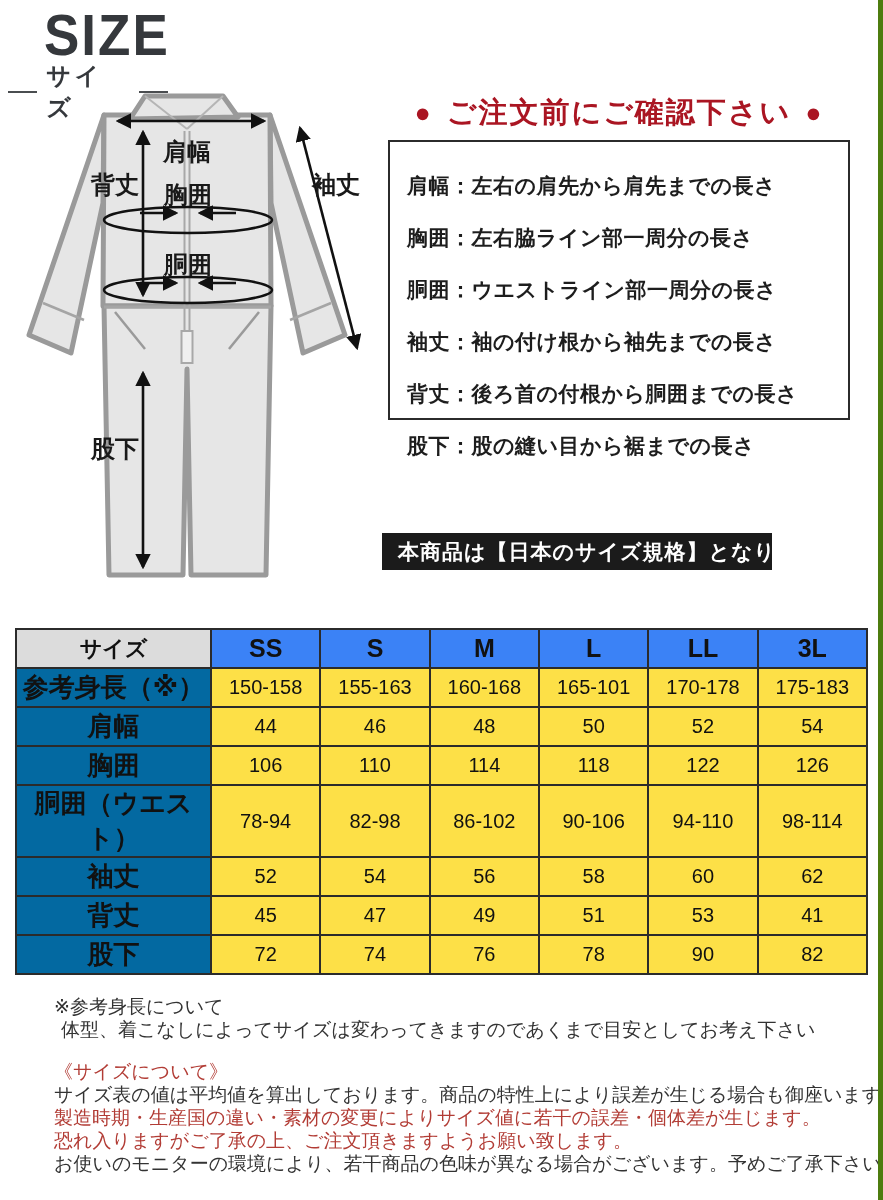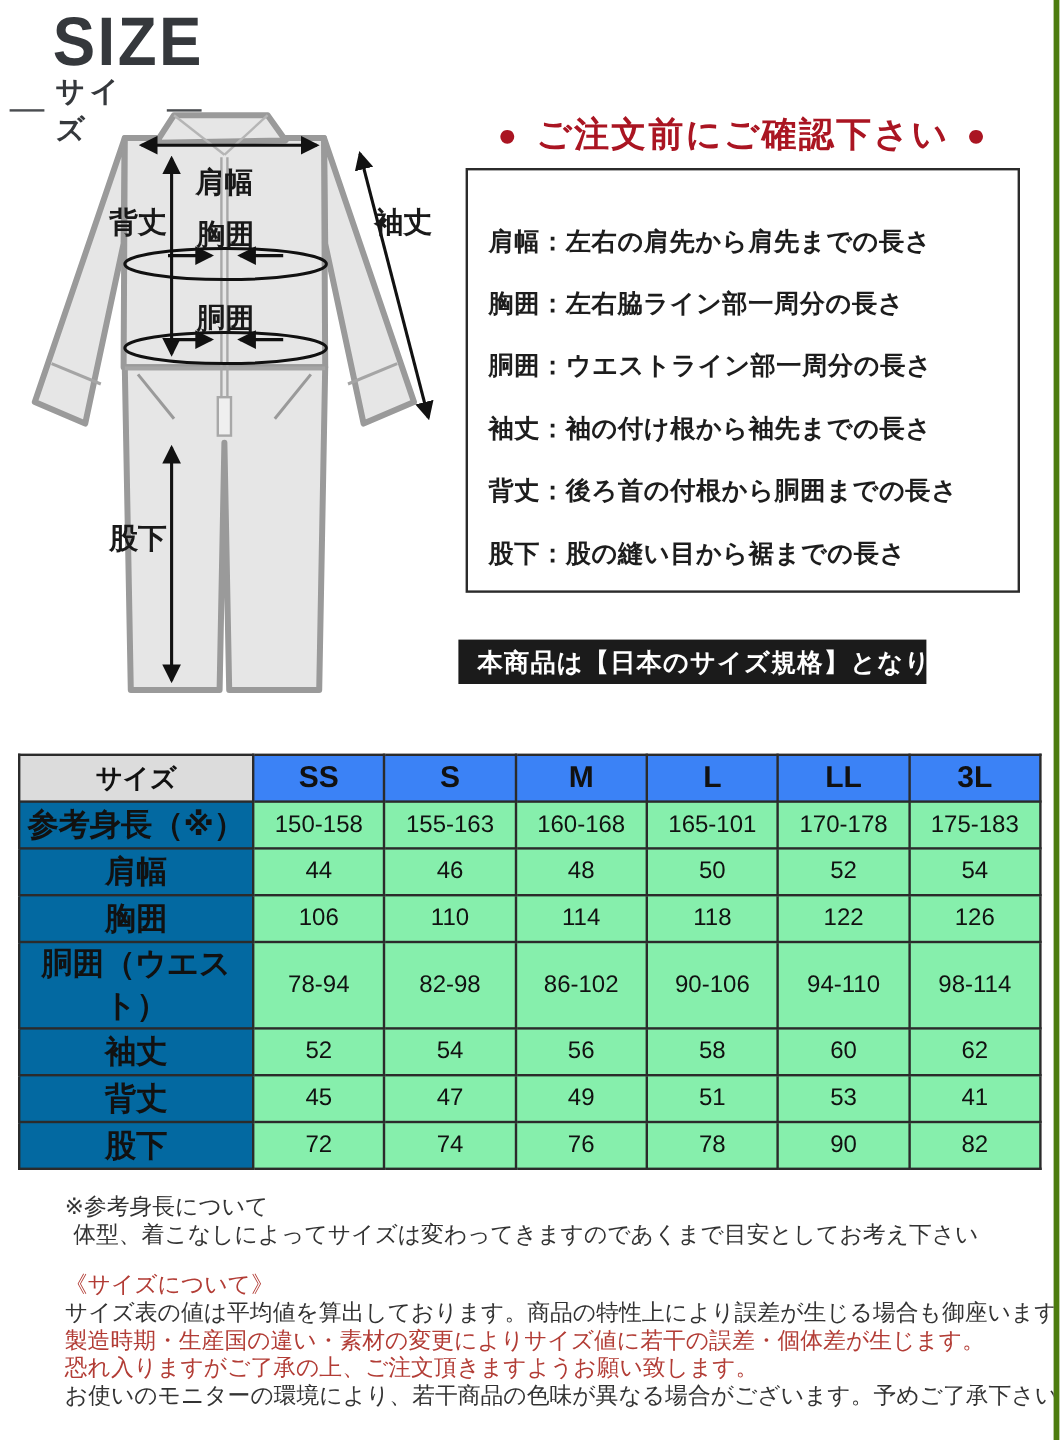"肩幅：左右の肩先から肩先までの長さ" .confirm-box { height: 354px -> 280px; padding-top: 33px -> 18px }
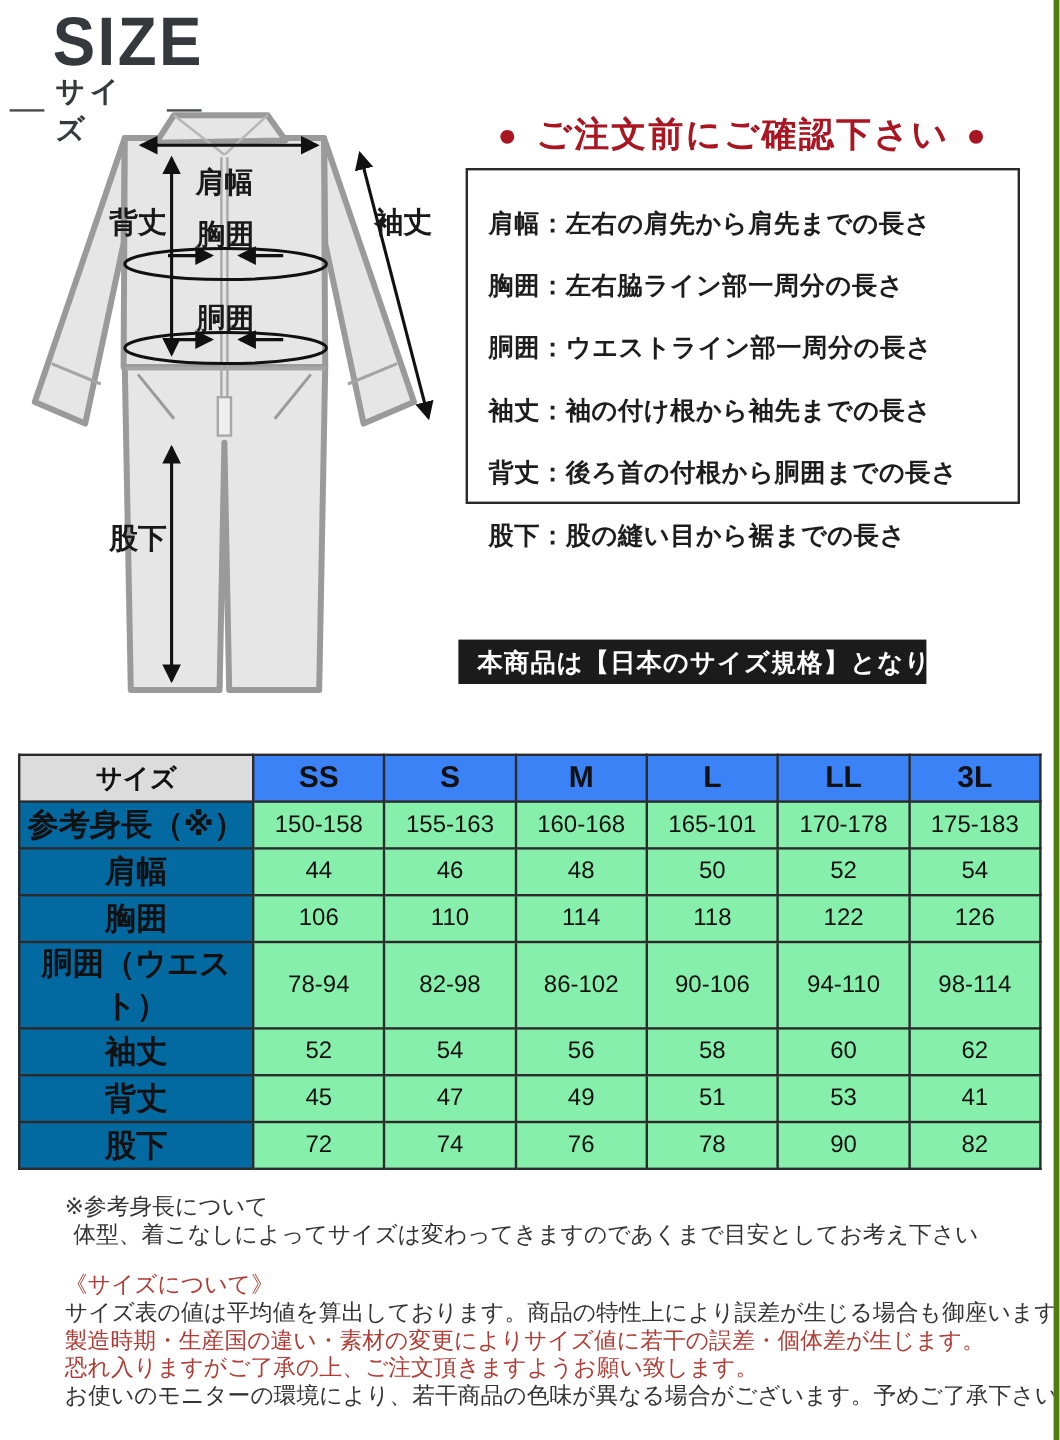"150-158" .size-table td.val { background: #86efac -> #fde047 }
